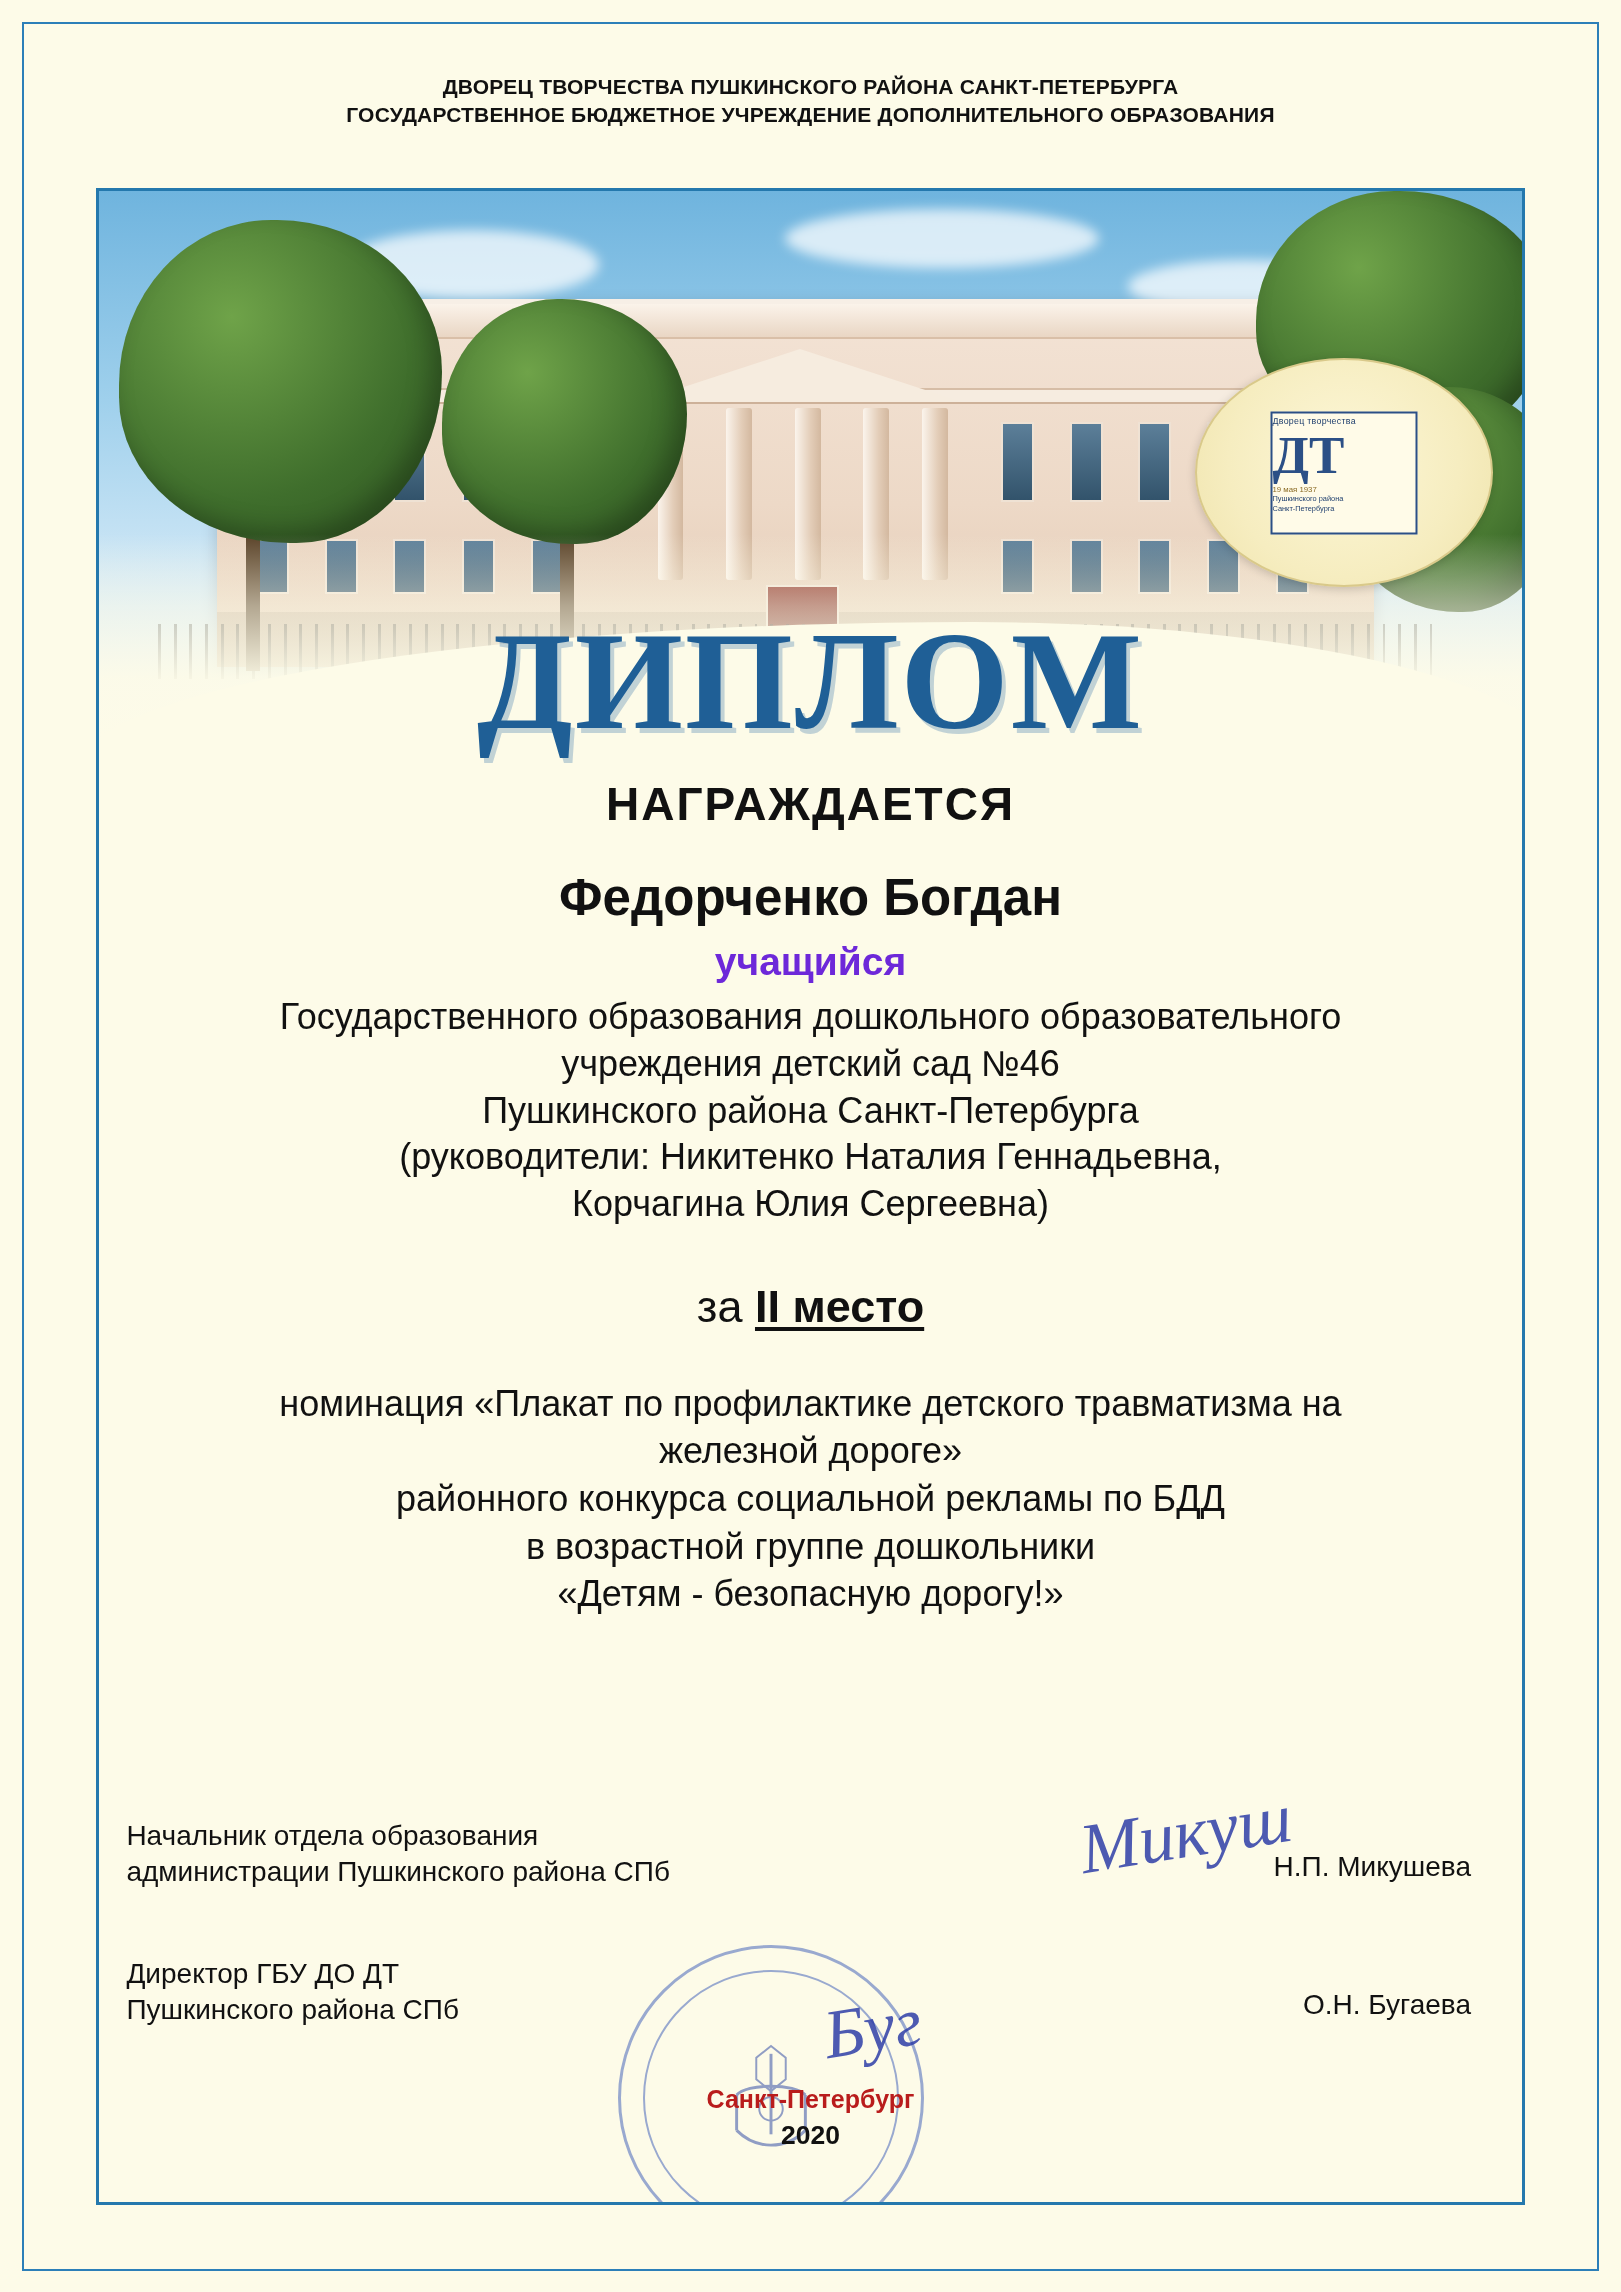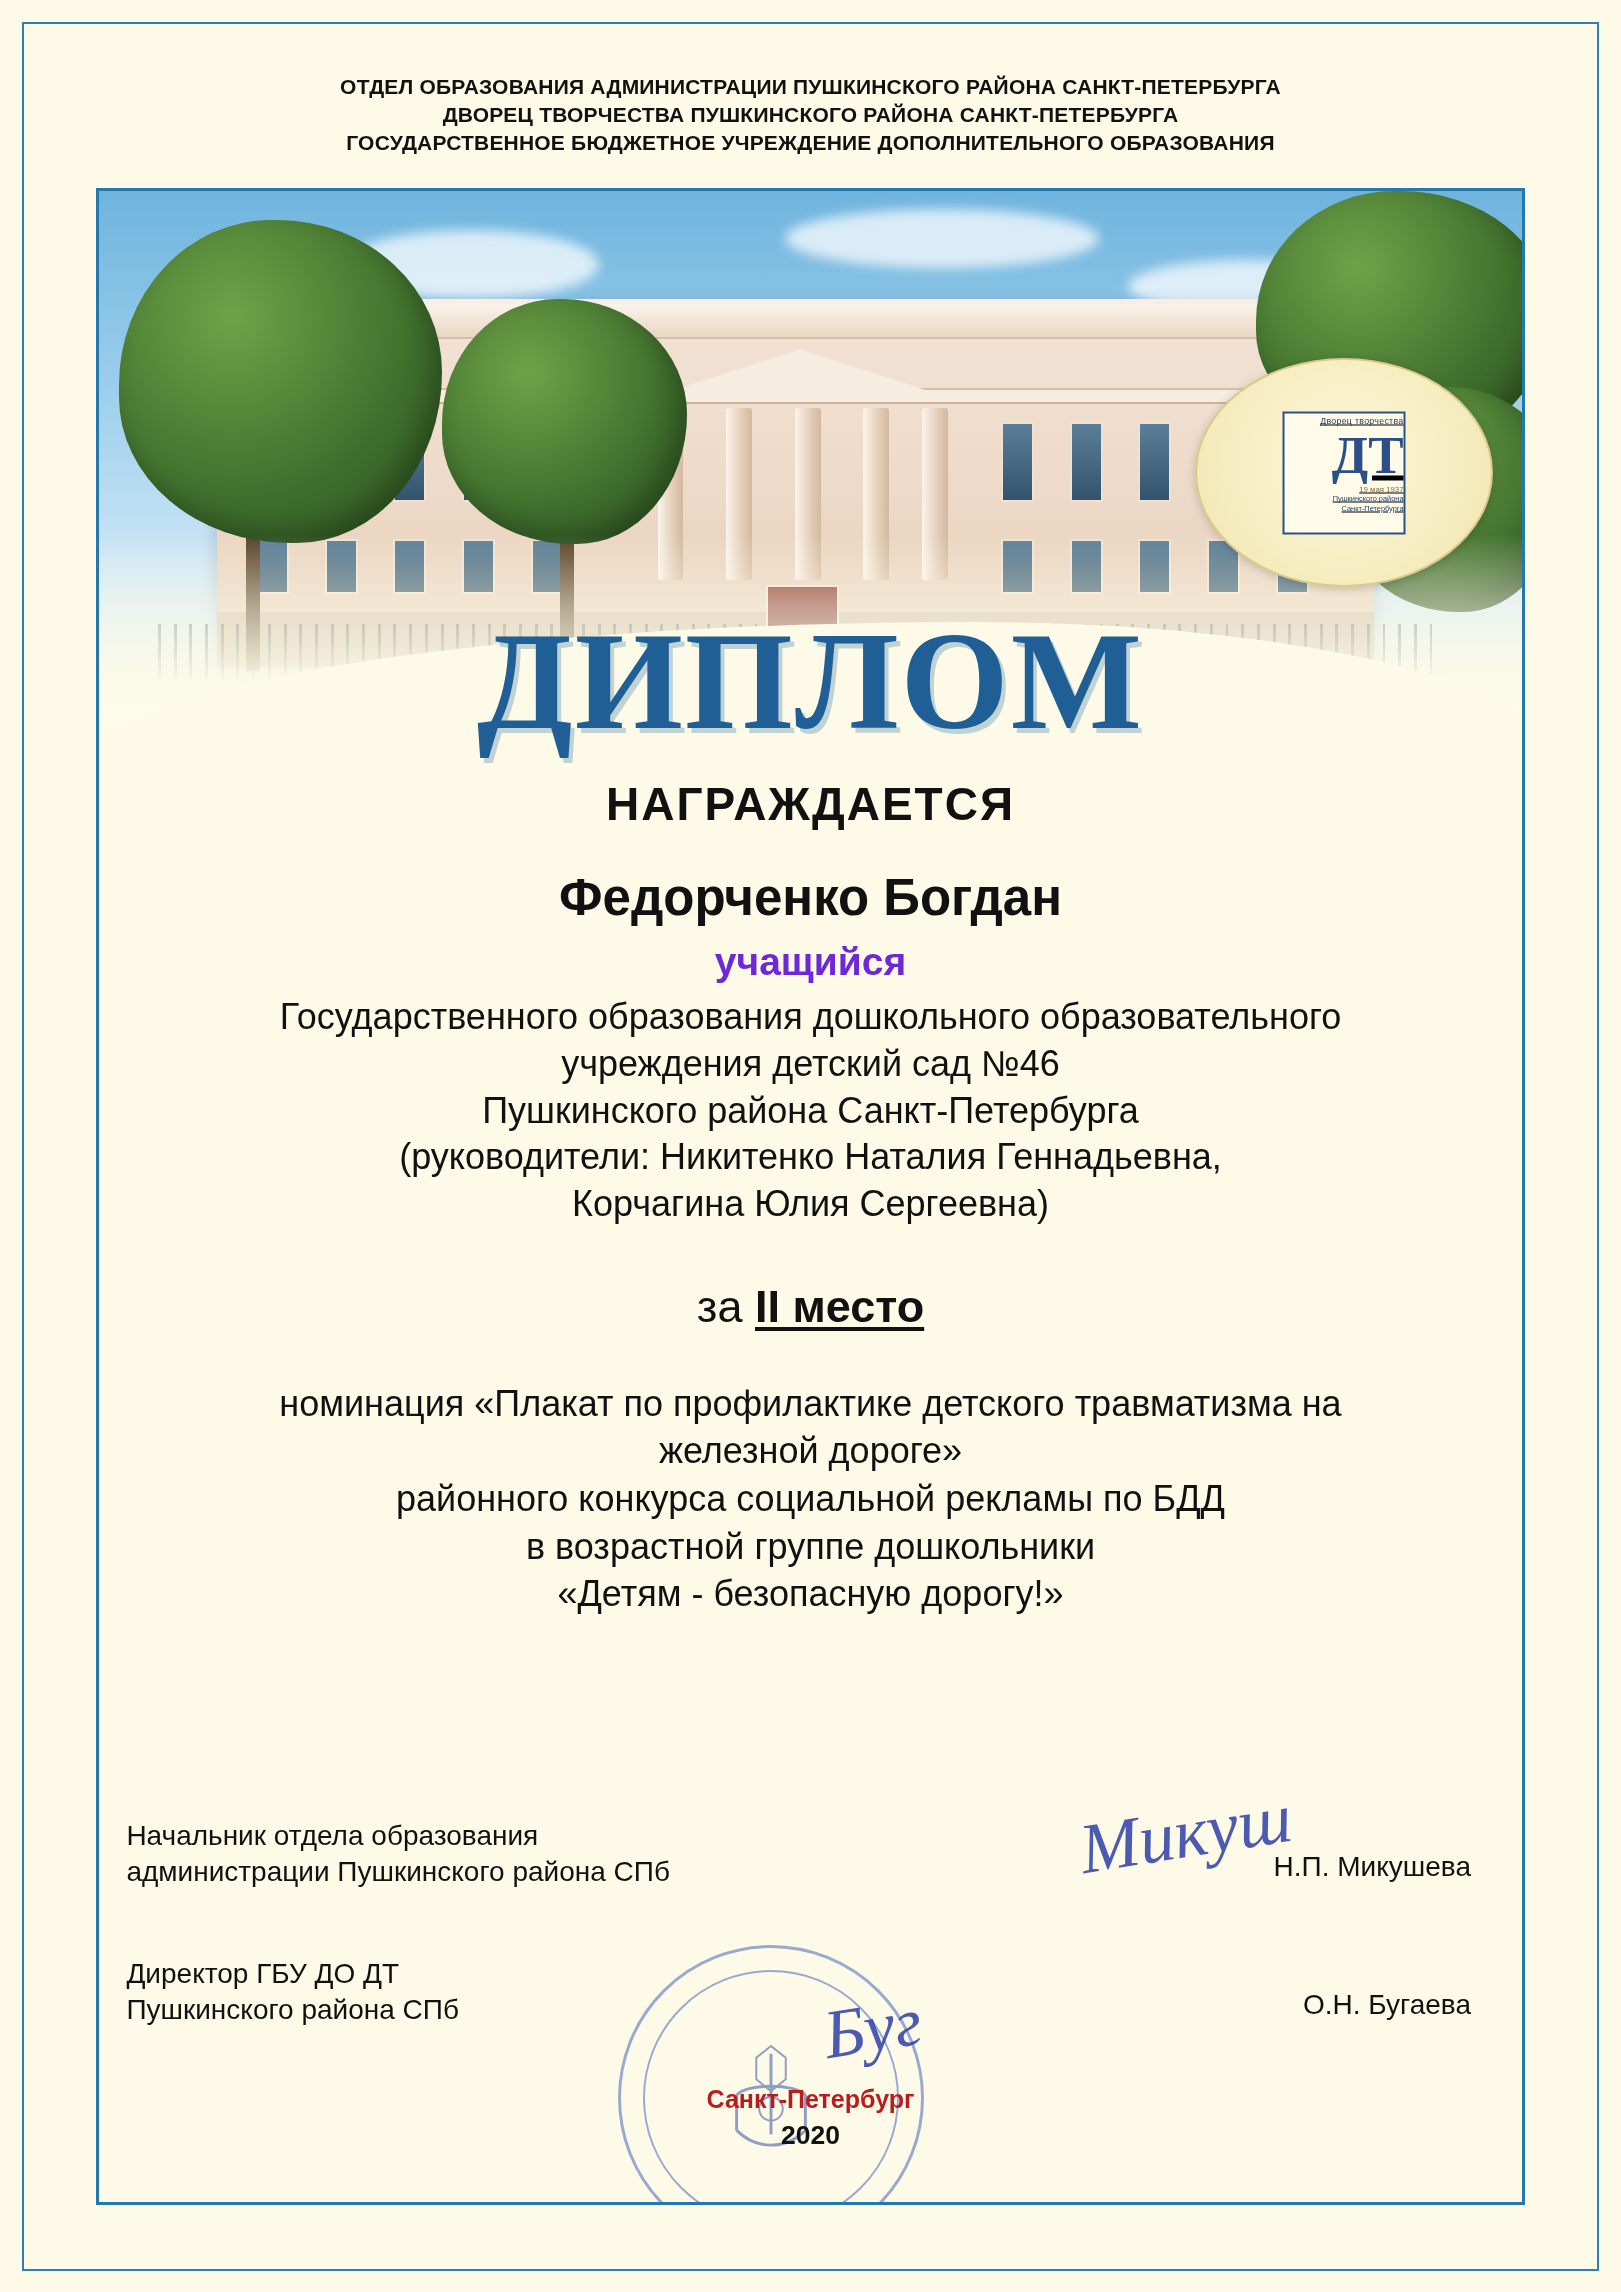"ОТДЕЛ ОБРАЗОВАНИЯ АДМИНИСТРАЦИИ" div.line { html: <div>ОТДЕЛ ОБРАЗОВАНИЯ АДМИНИСТРАЦИИ ПУШКИНСКОГО РАЙОНА САНКТ-ПЕТЕРБУРГА</div> -> none }
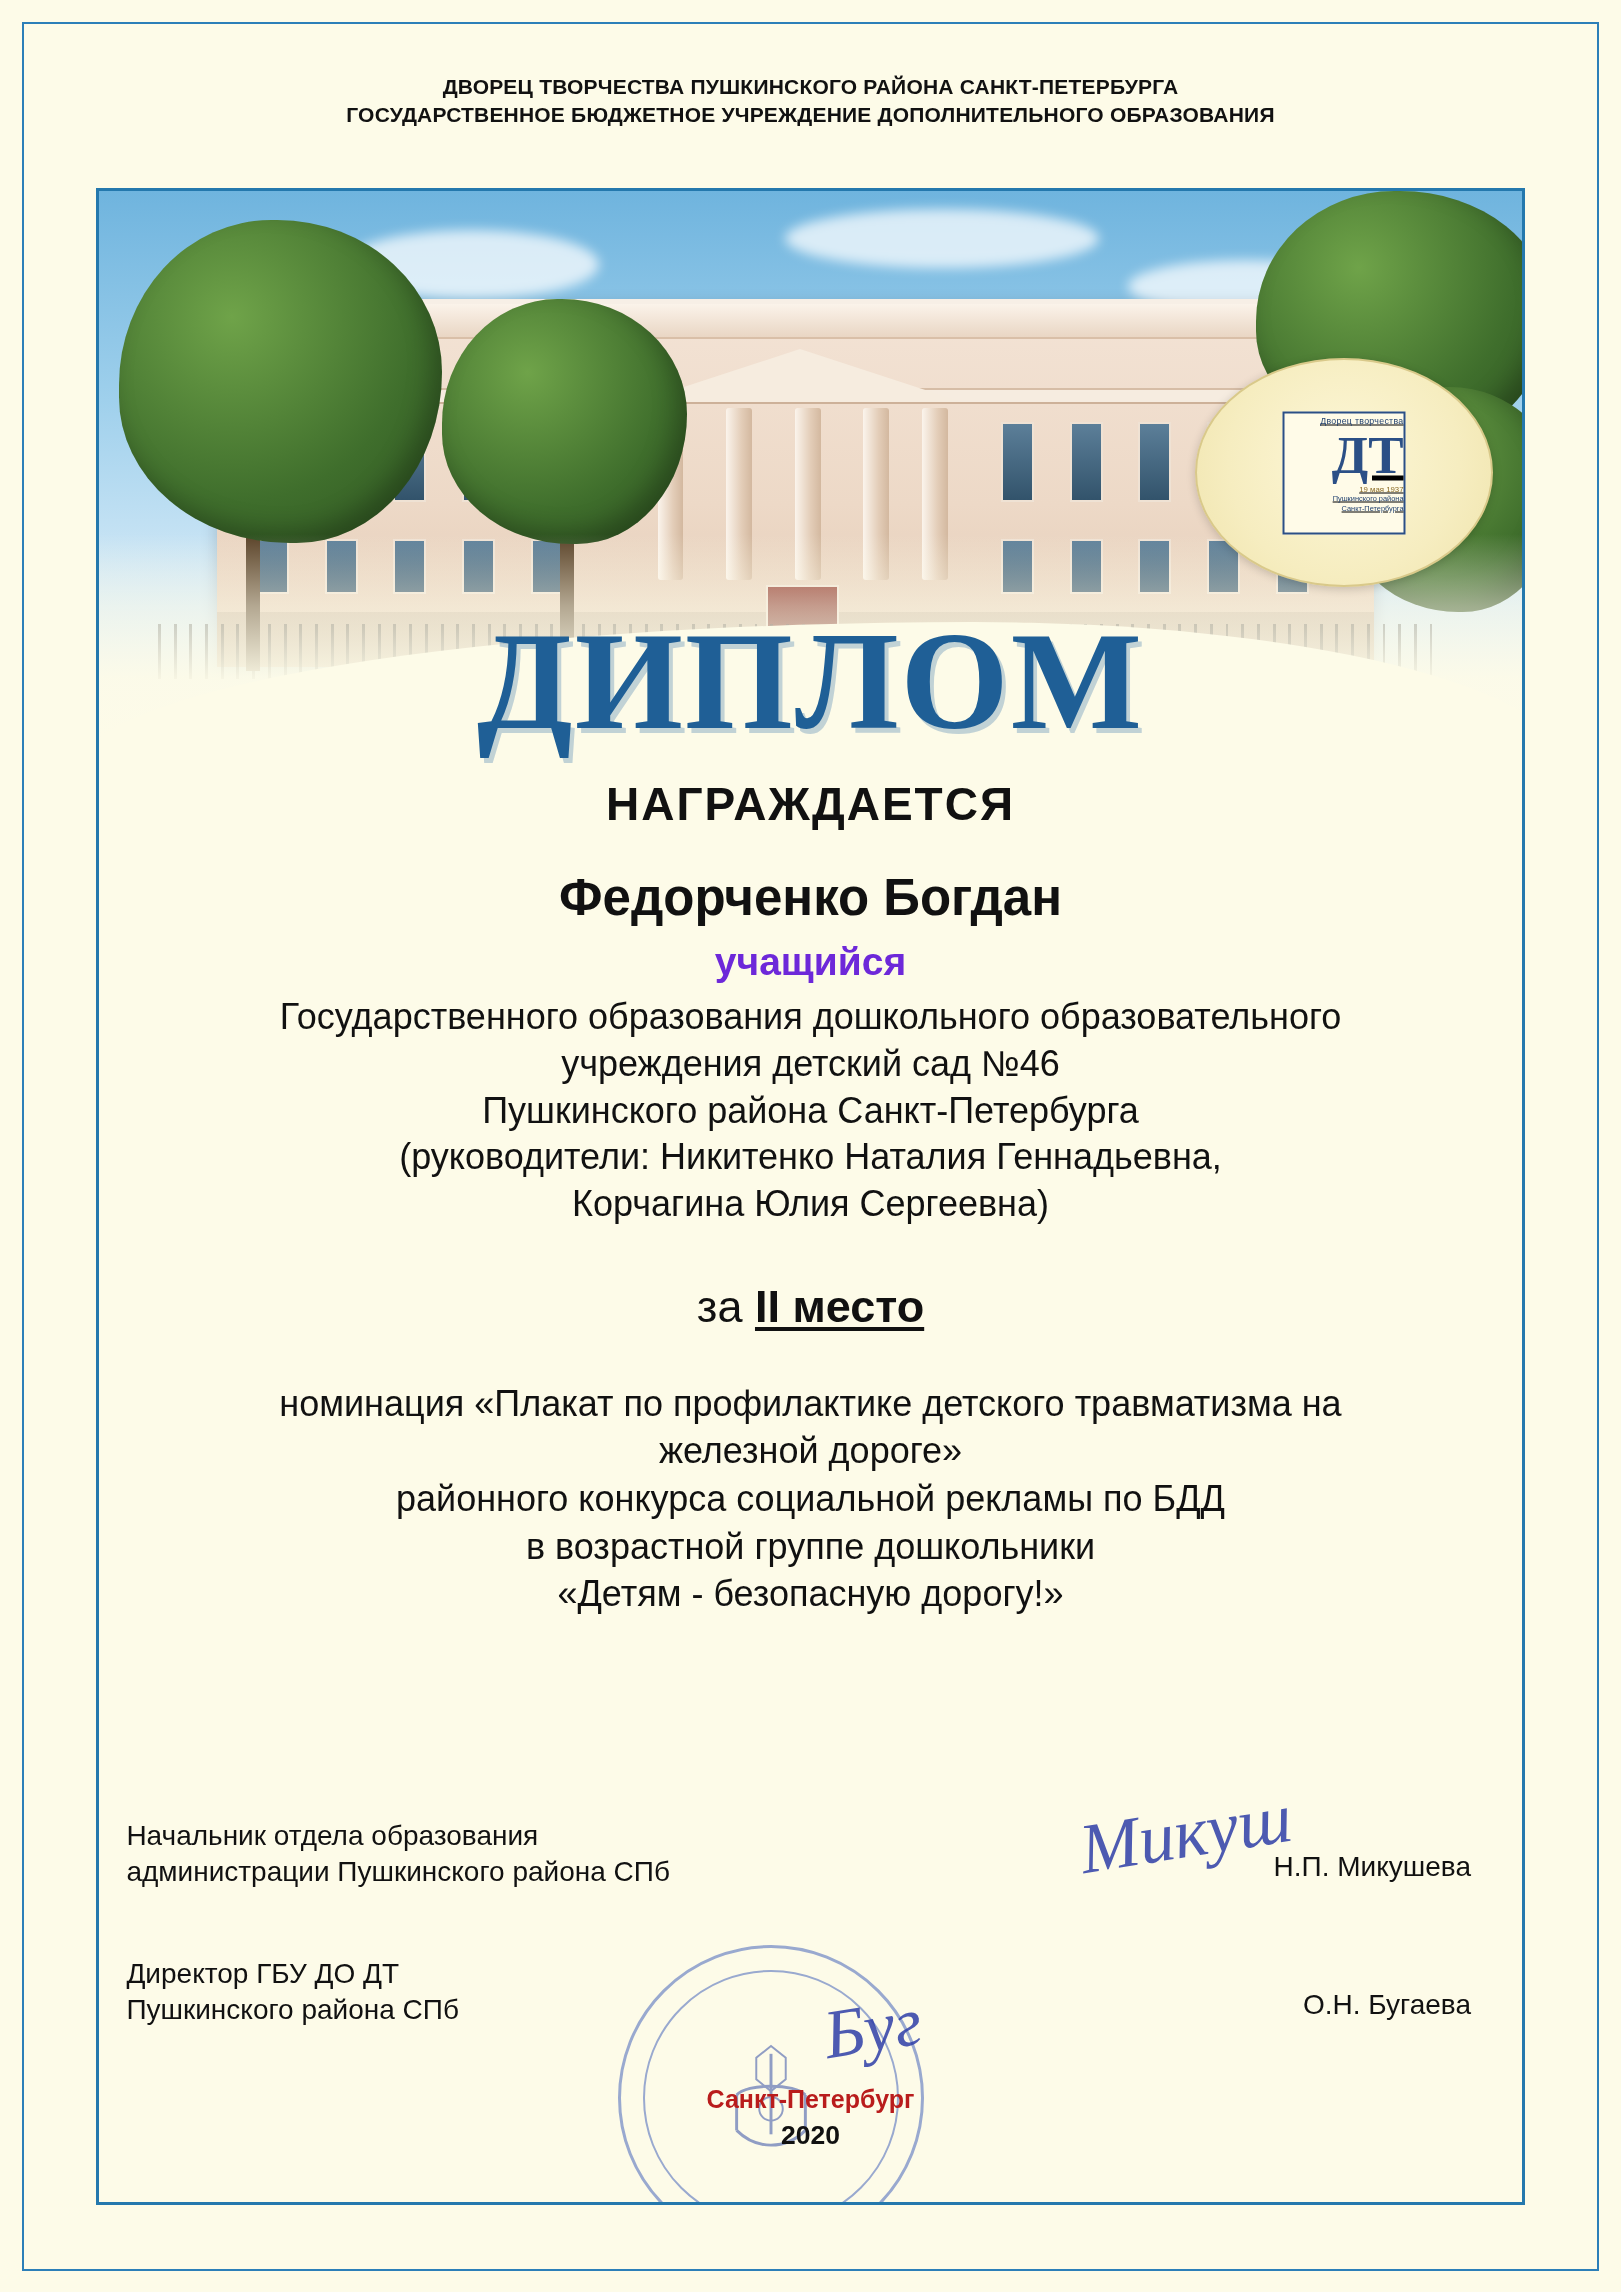"Дворец творчества" .emblem-inner { text-align: right -> left; text-decoration: underline -> none; width: 123px -> 147px }
